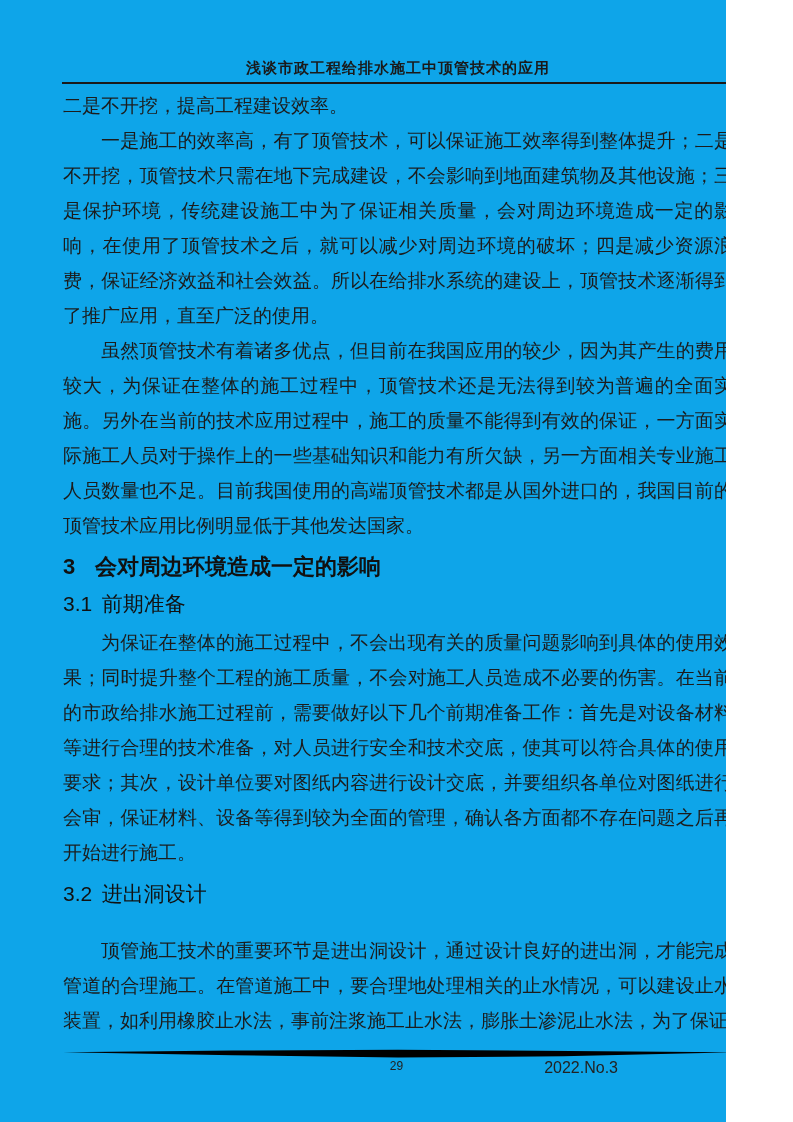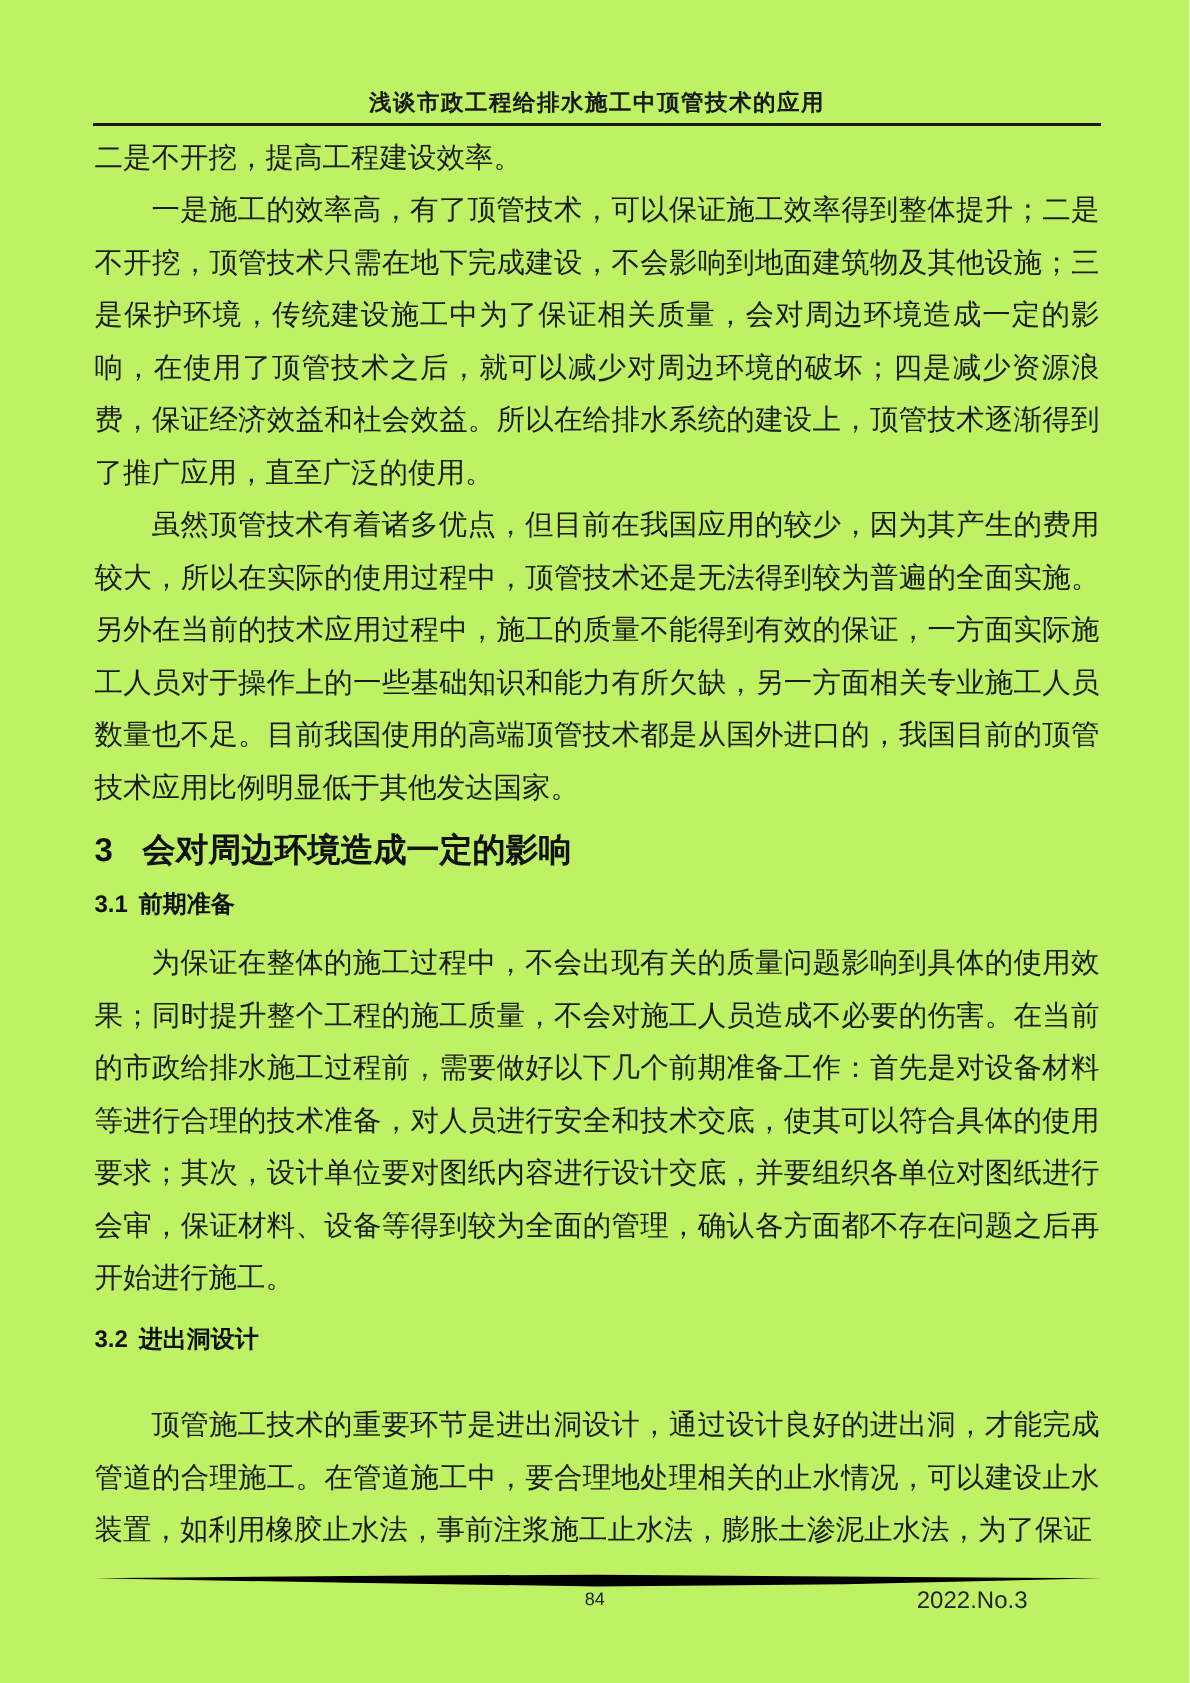"浅谈市政工程给排水施工中顶管技术的应用" .page { background: #bef264 -> #0ea5e9; width: 793px -> 726px }
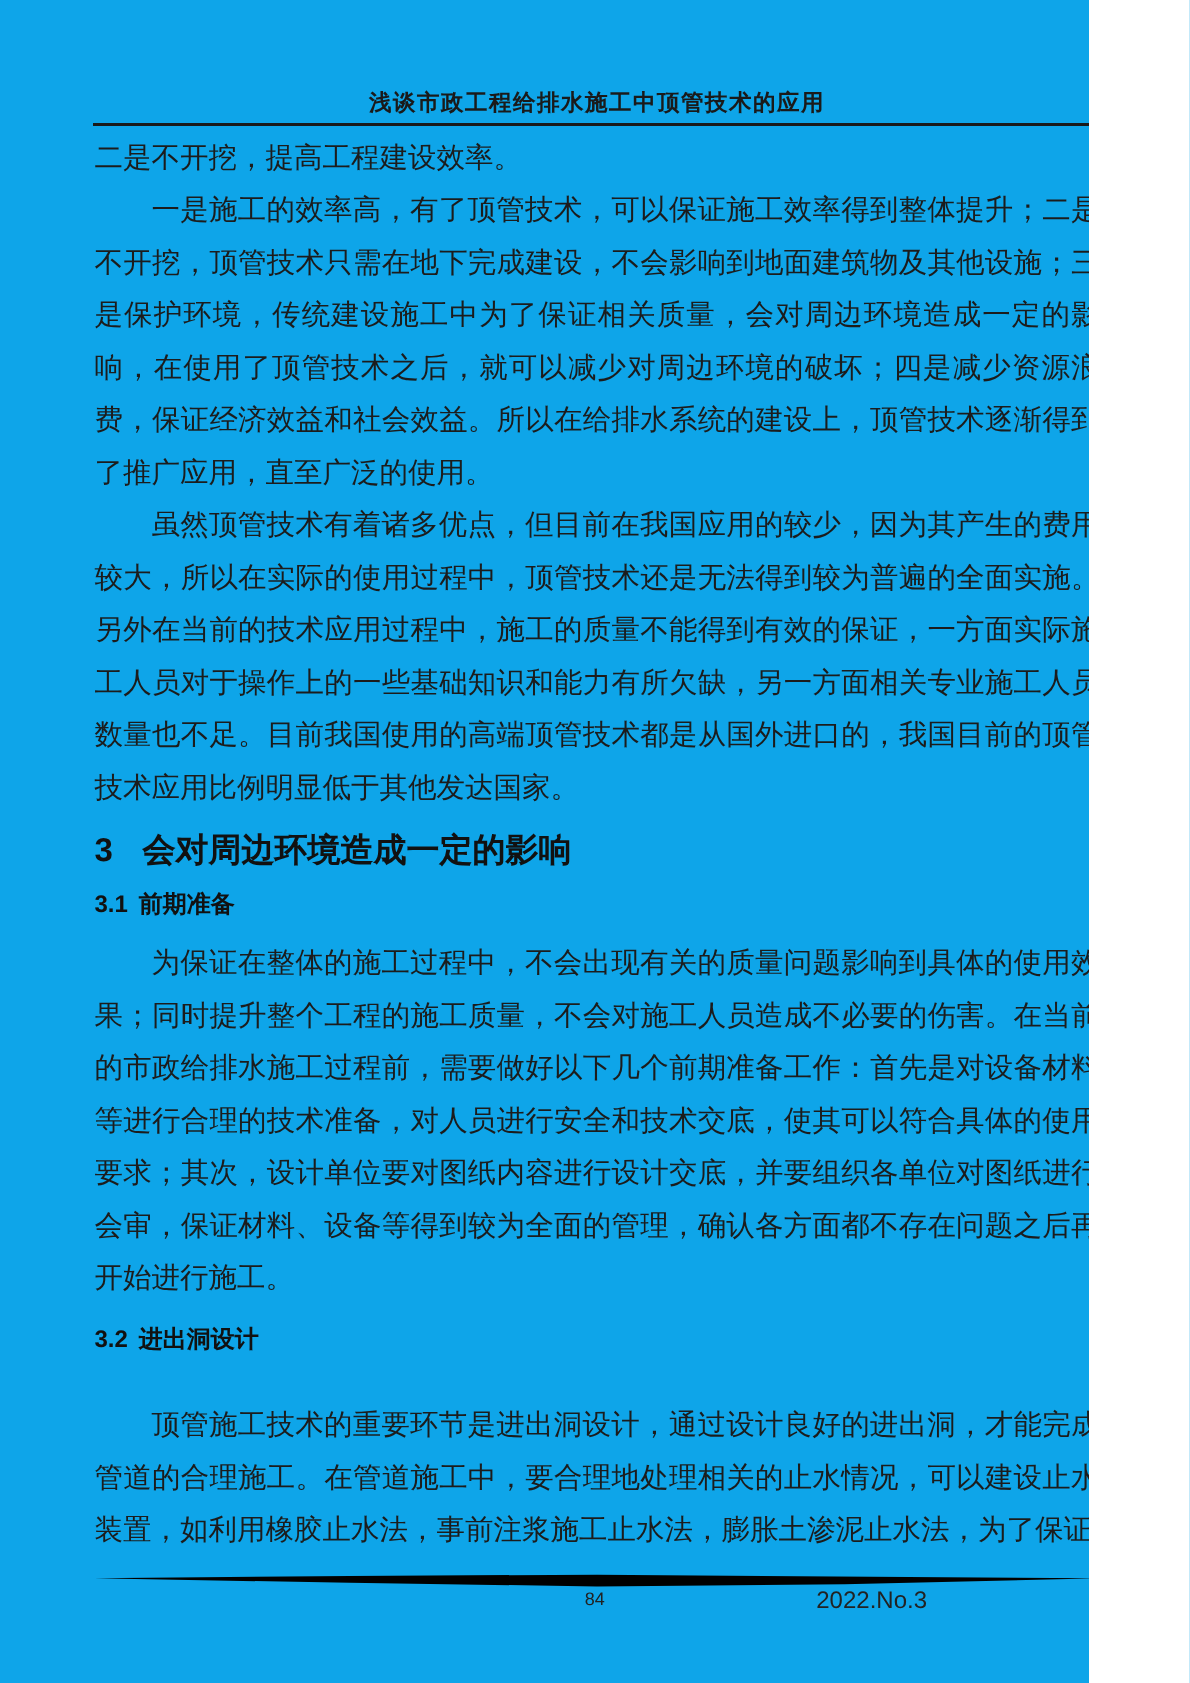"虽然顶管技术有着诸多优点，但目前在我国应用的较少，因为其产生的费用较大，所以在实" p { text: 所以在实际的使用 -> 为保证在整体的施工 }
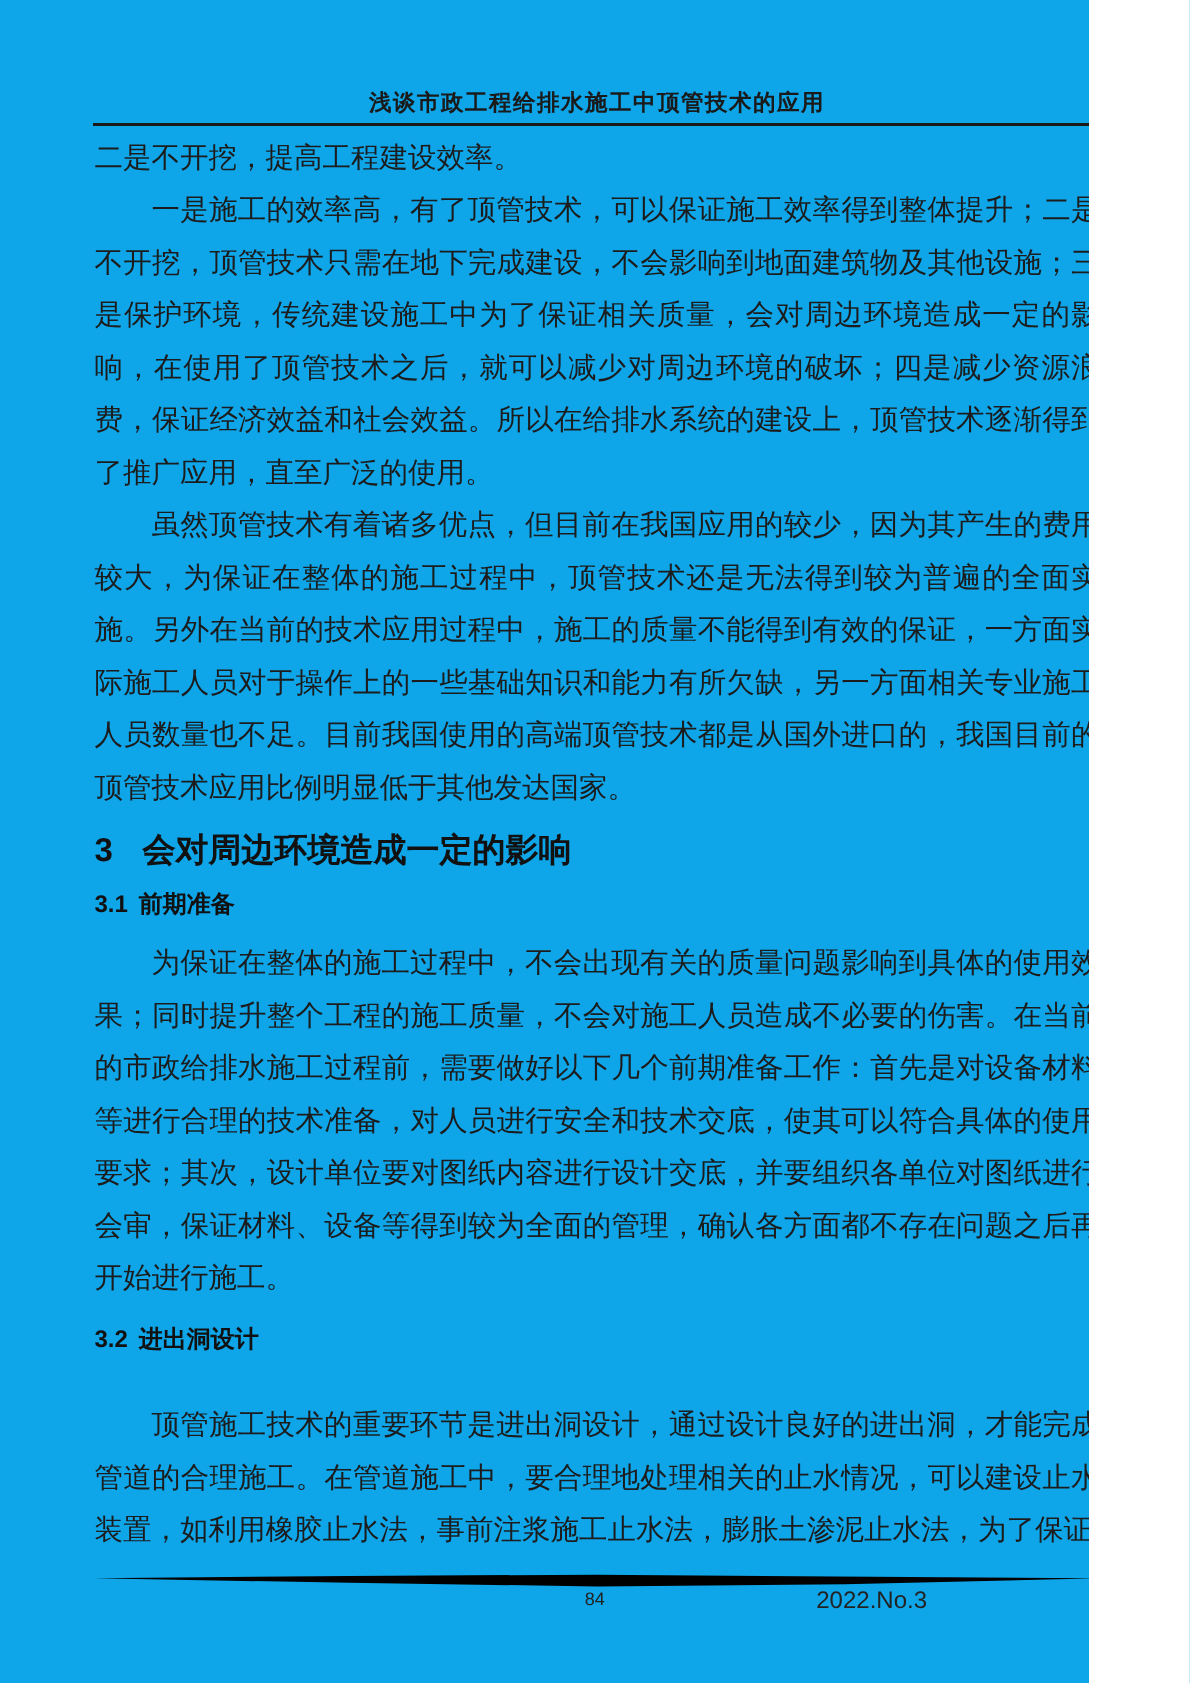"3.1 前期准备" .h-sub { font-size: 16px -> 21px; font-weight: bold -> normal }
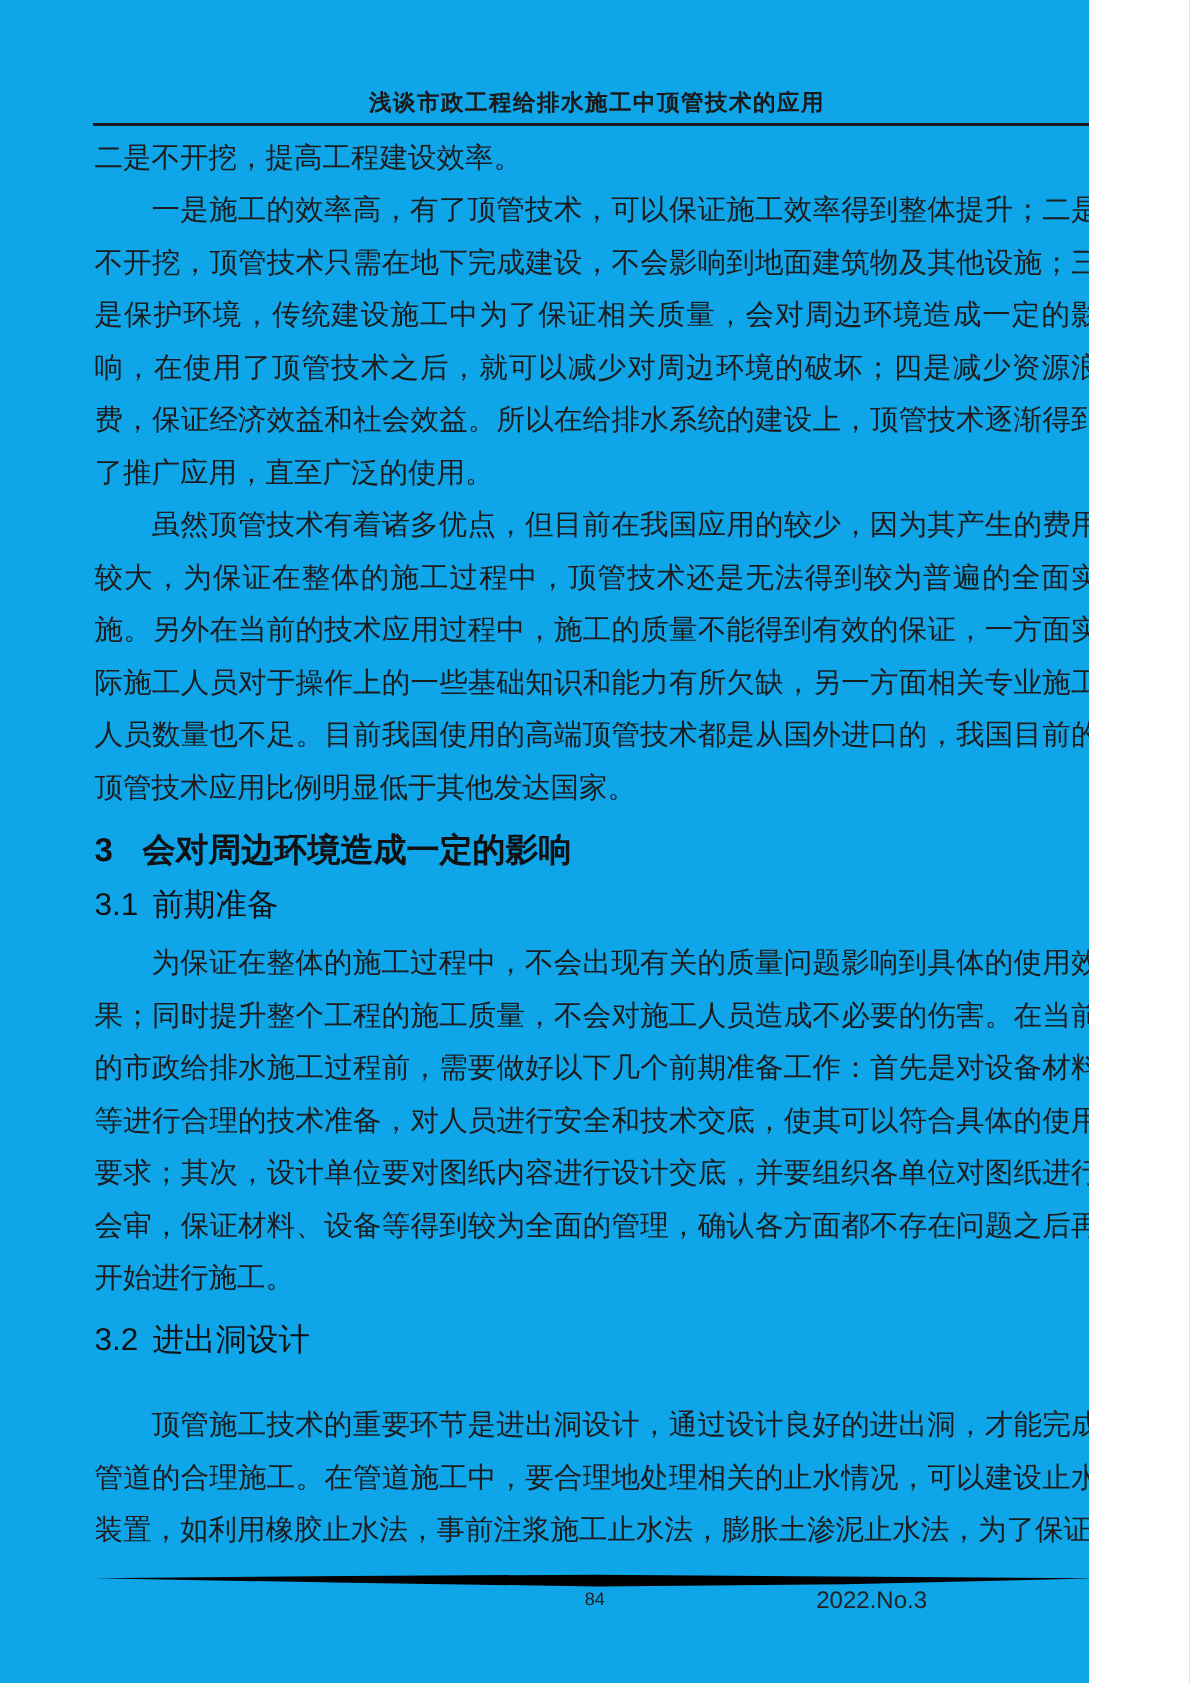"84" div.page-number { text: 84 -> 29 }
